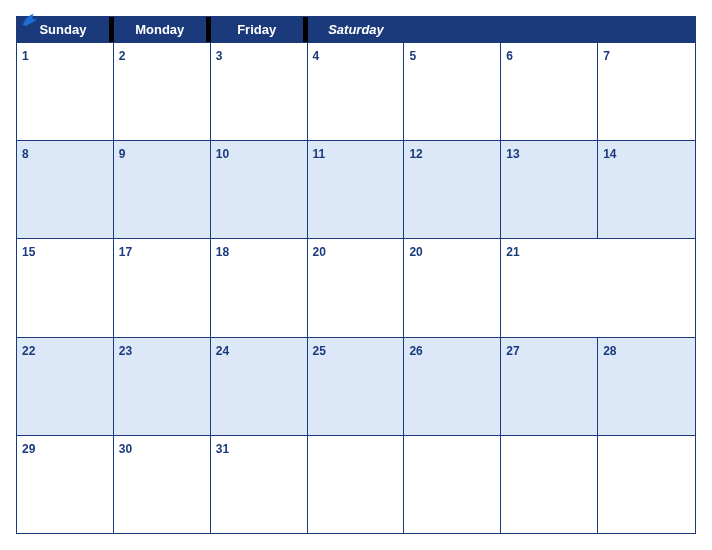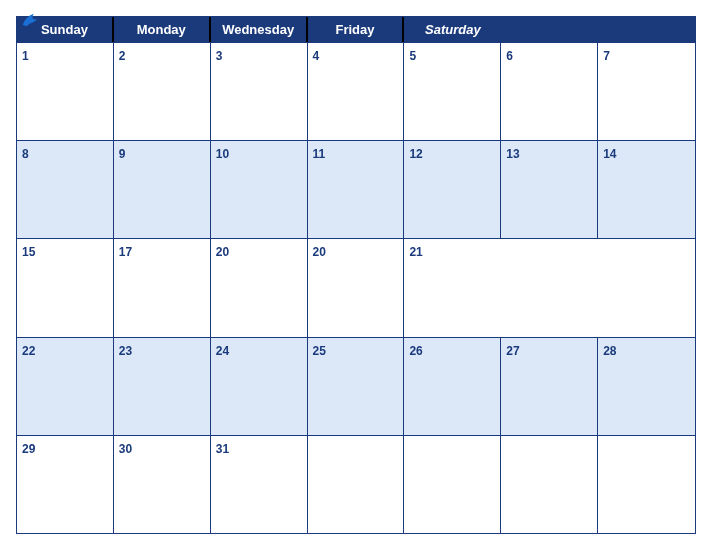"Sunday" .day-header { border-right: 2px solid #000000 -> 5px solid #000000 }
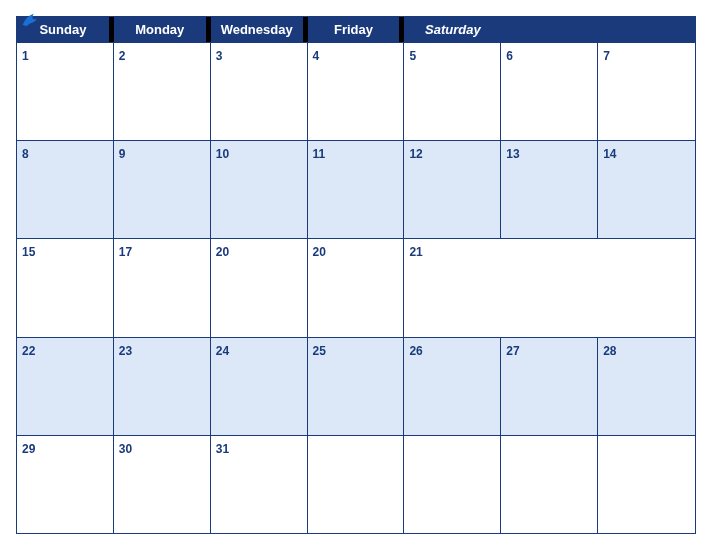"Wednesday" div.day-header { html: <div>Wednesday</div> -> none }
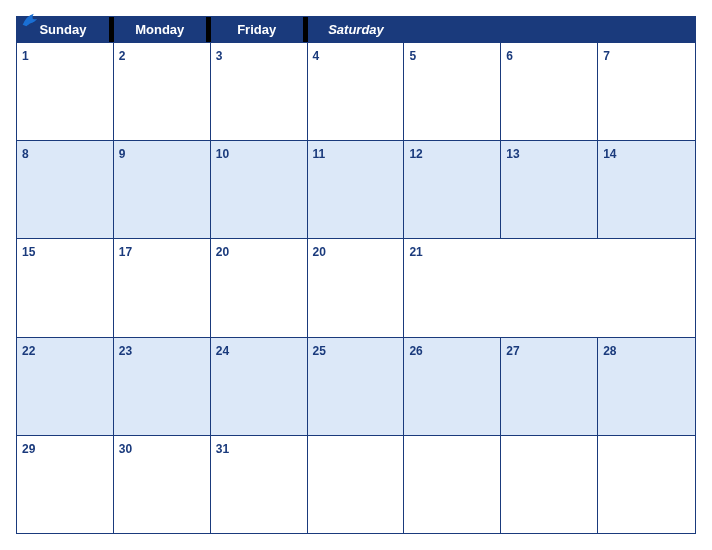"18" div.day-cell { html: none -> <div><span>18</span></div> }
